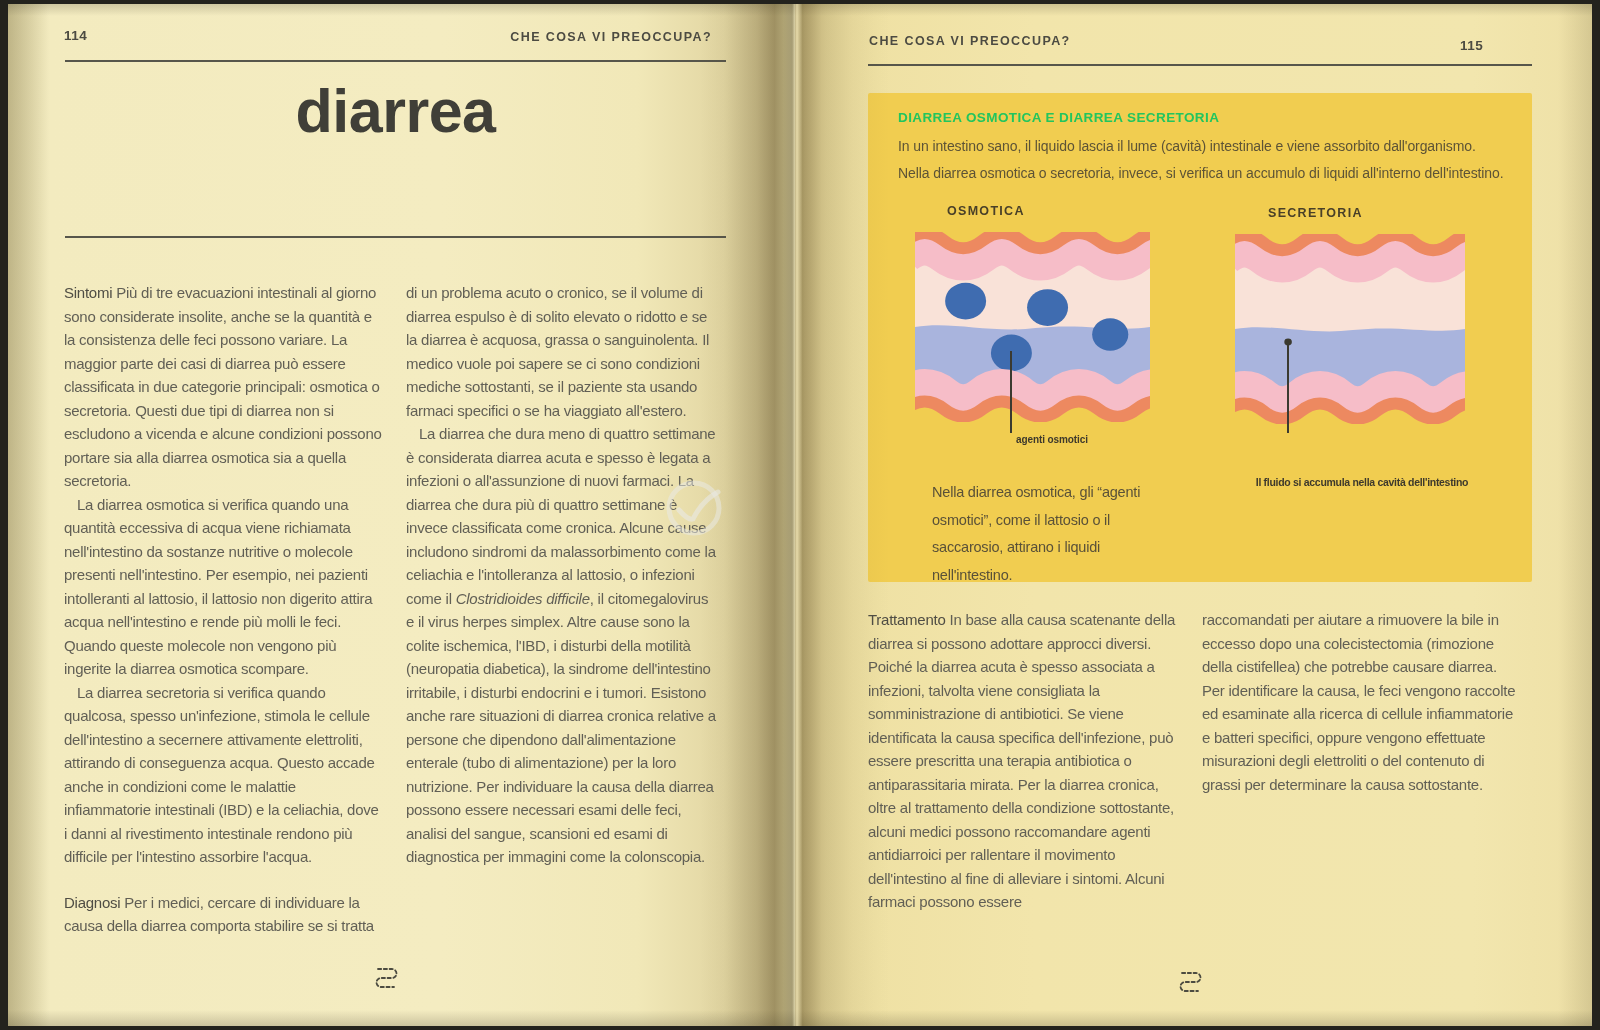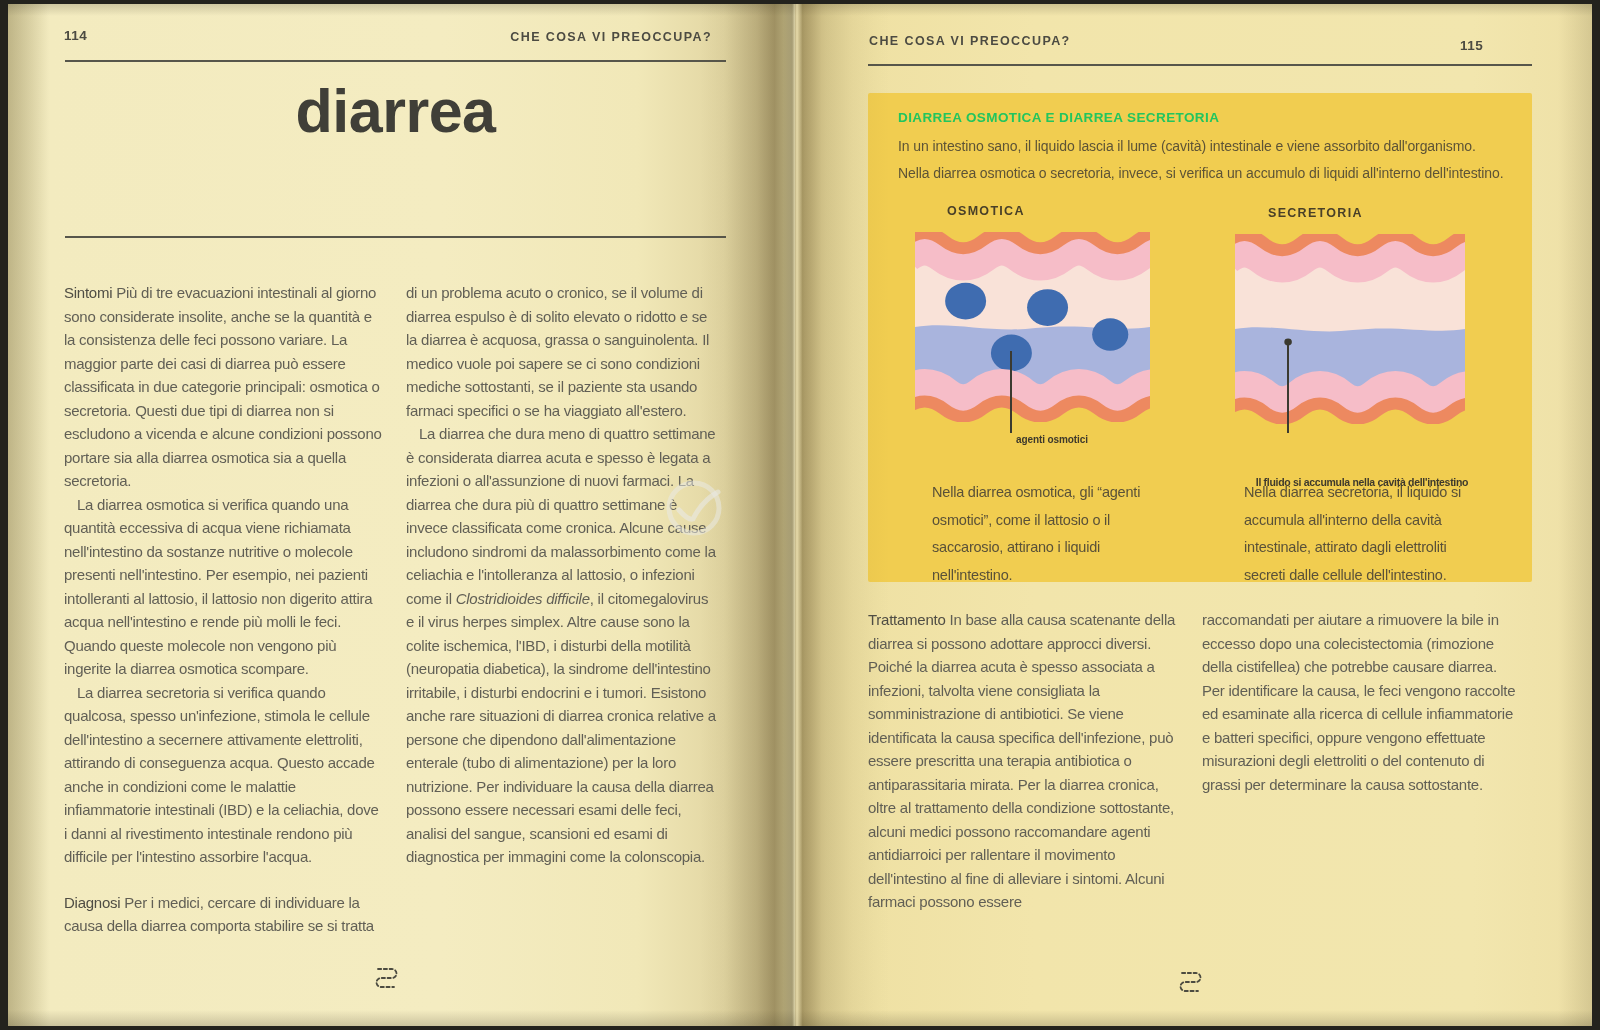"Nella diarrea secretoria, il liquido" div.abs { html: <div>Nella diarrea secretoria, il liquido si accumula all'interno della cavità intestinale, attirato dagli elettroliti secreti dalle cellule dell'intestino.</div> -> none }
